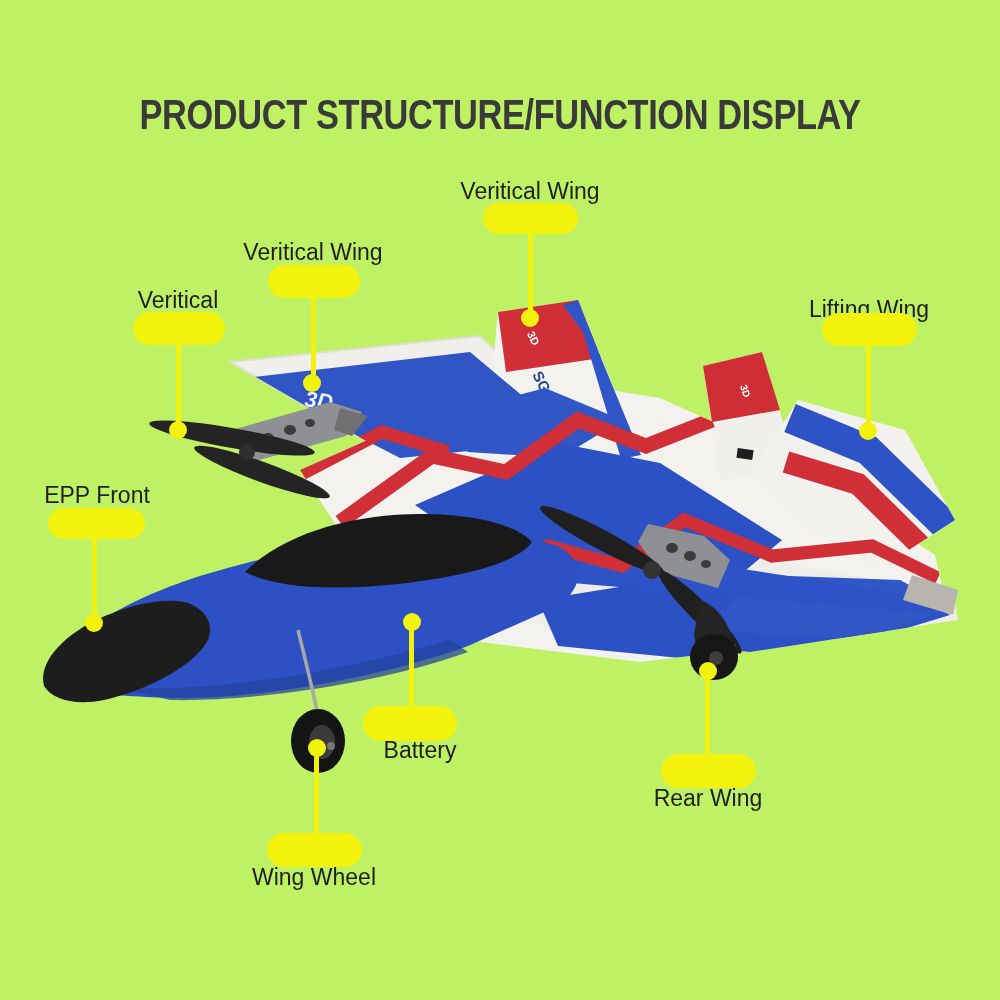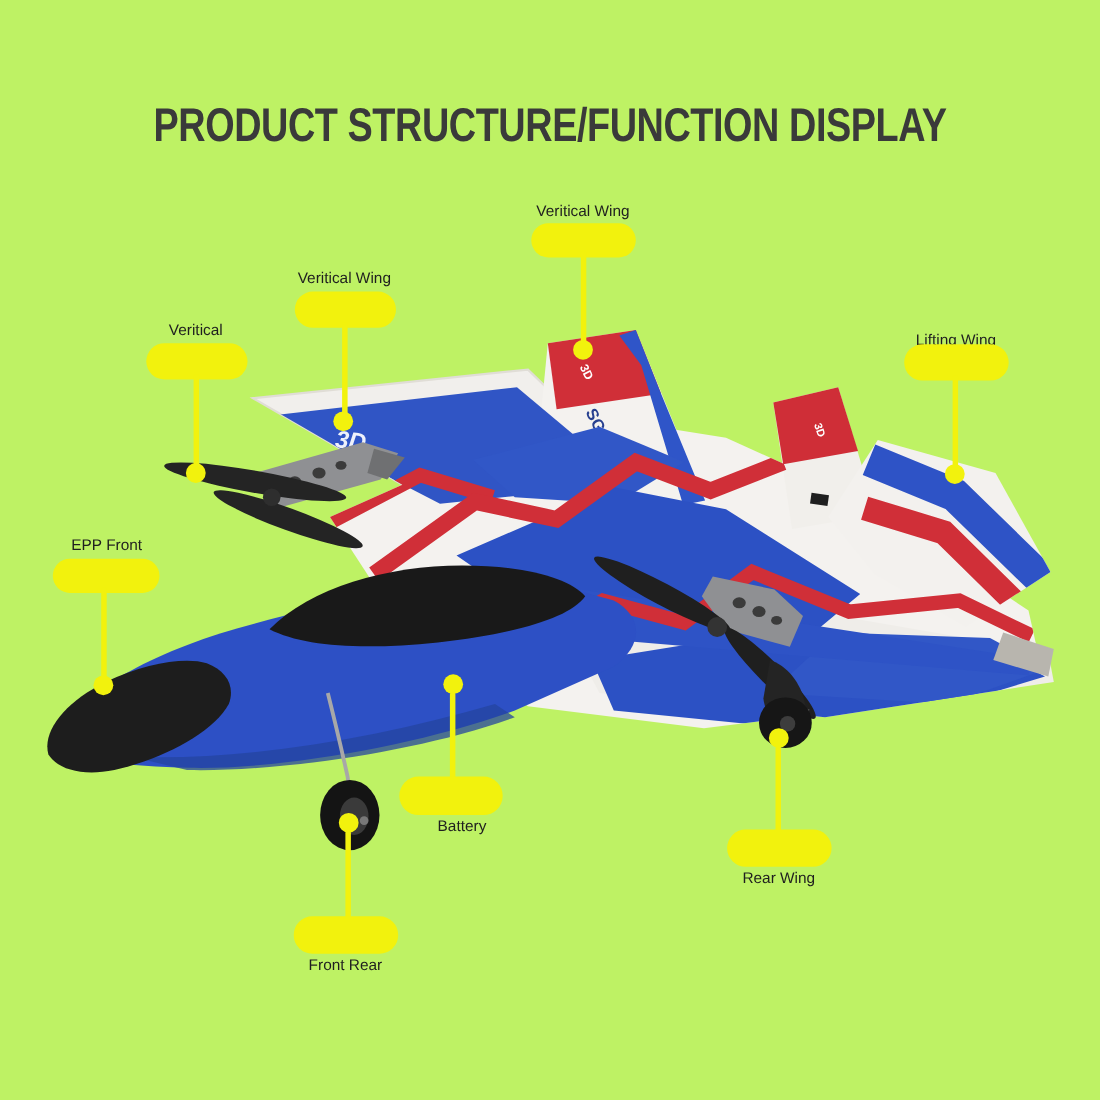"Veritical Wing" .ctext { font-size: 14px -> 23px }
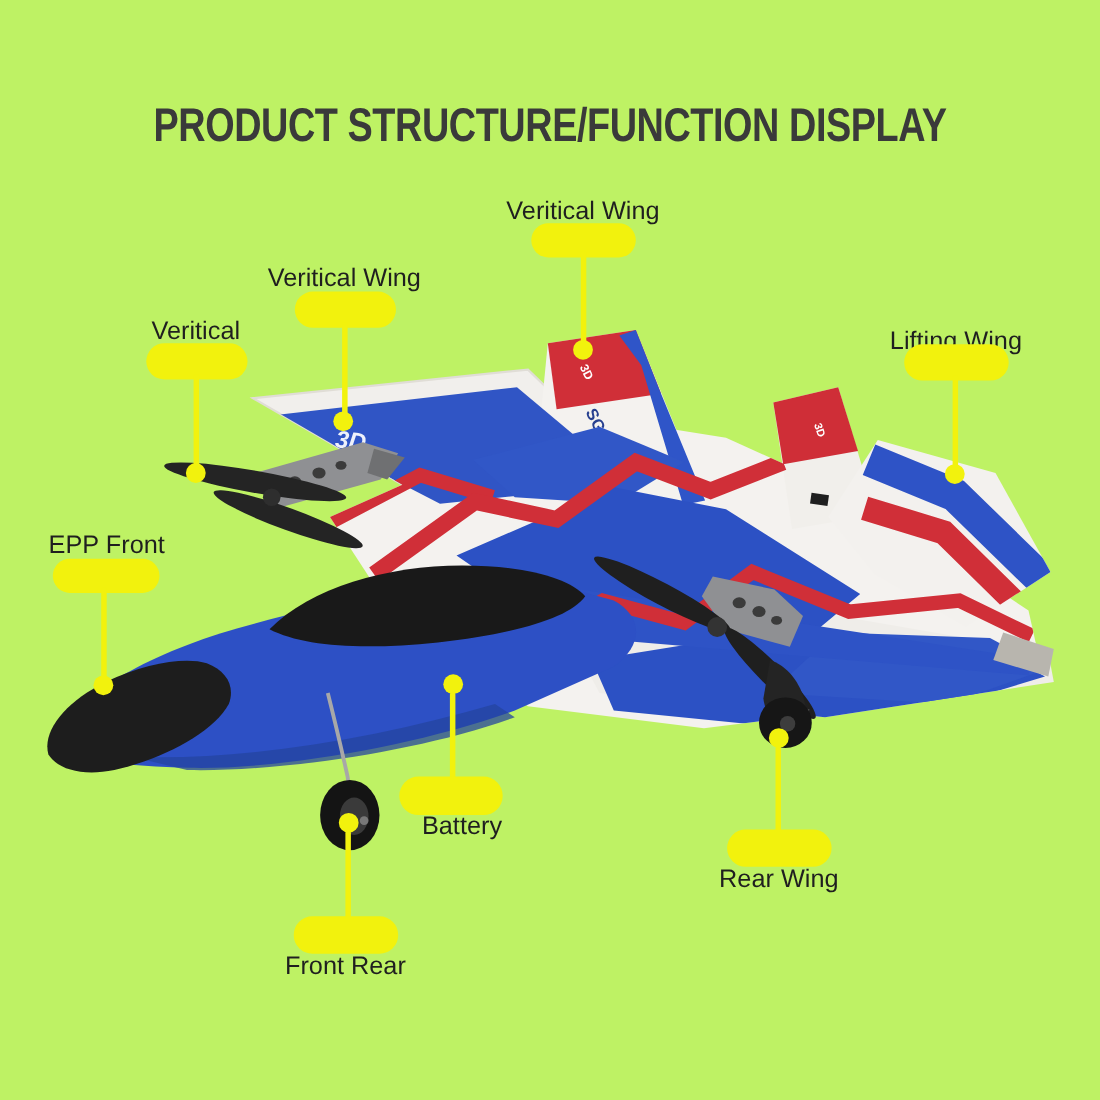"Front Rear" div.ctext { text: Front Rear -> Wing Wheel }
